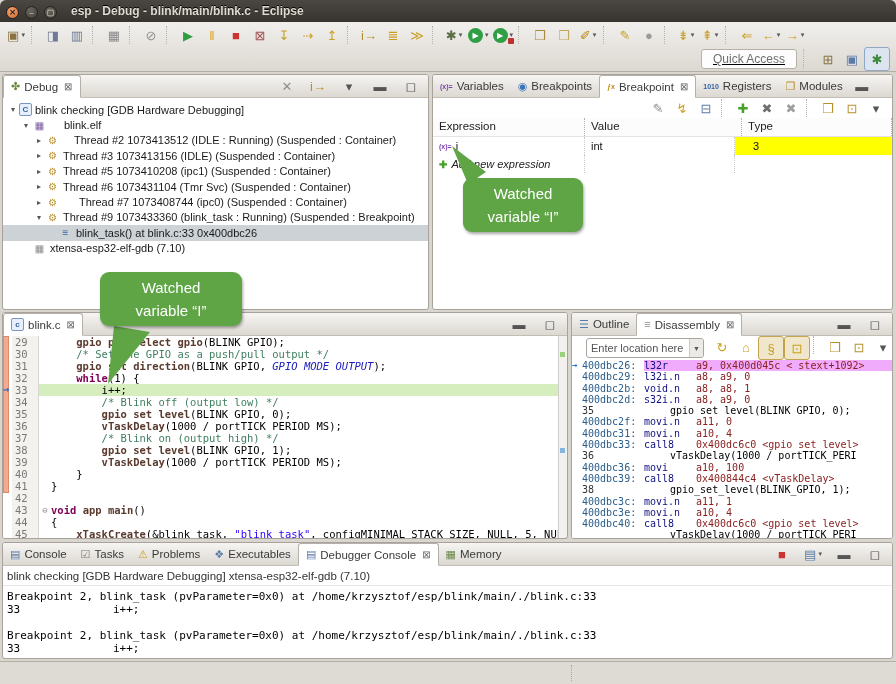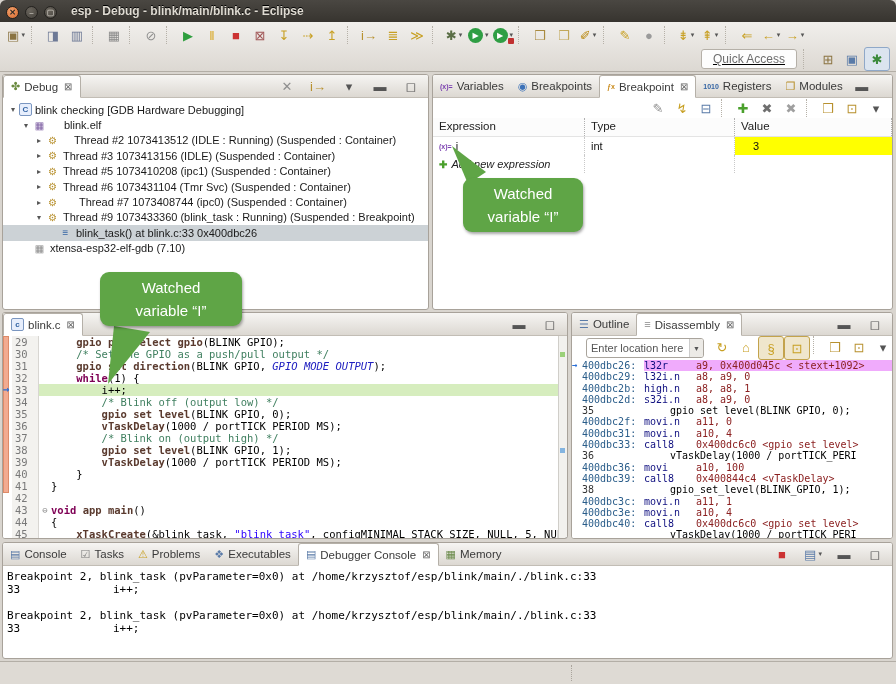"Type" span.exp-c { order: before "Value" -> after "Value" }
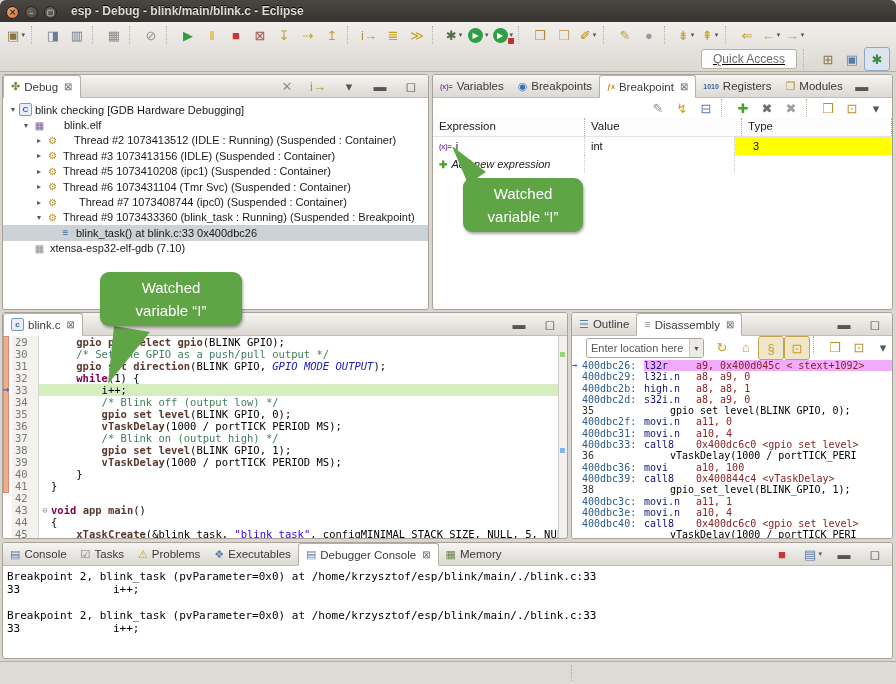"high.n" span.d-mnem { text: high.n -> void.n }
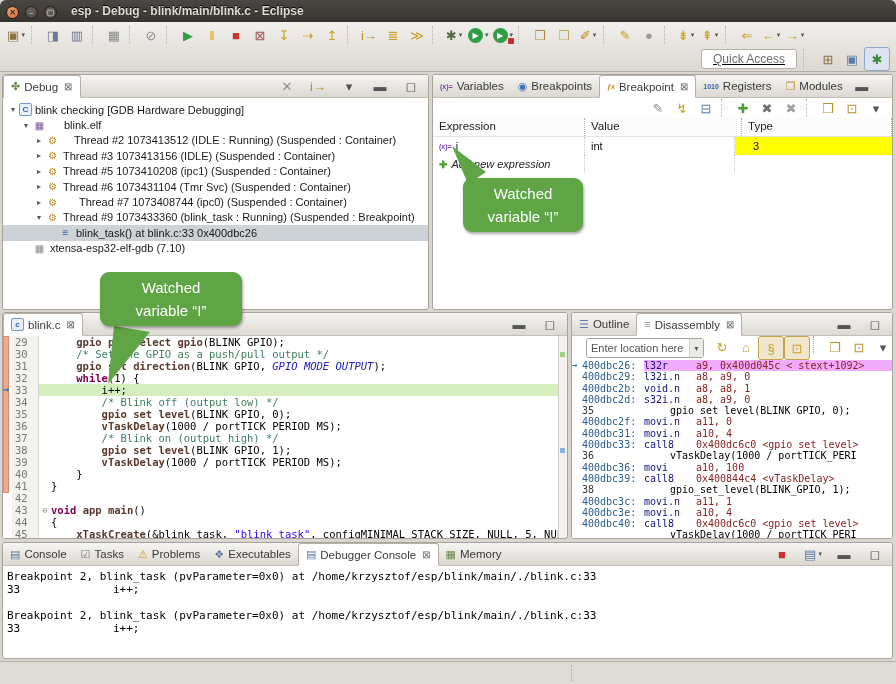"blink checking [GDB Hardware Debugging] xtensa-esp32-elf-gdb" div.console-header { html: none -> <div>blink checking [GDB Hardware Debugging] xtensa-esp32-elf-gdb (7.10)</div> }
